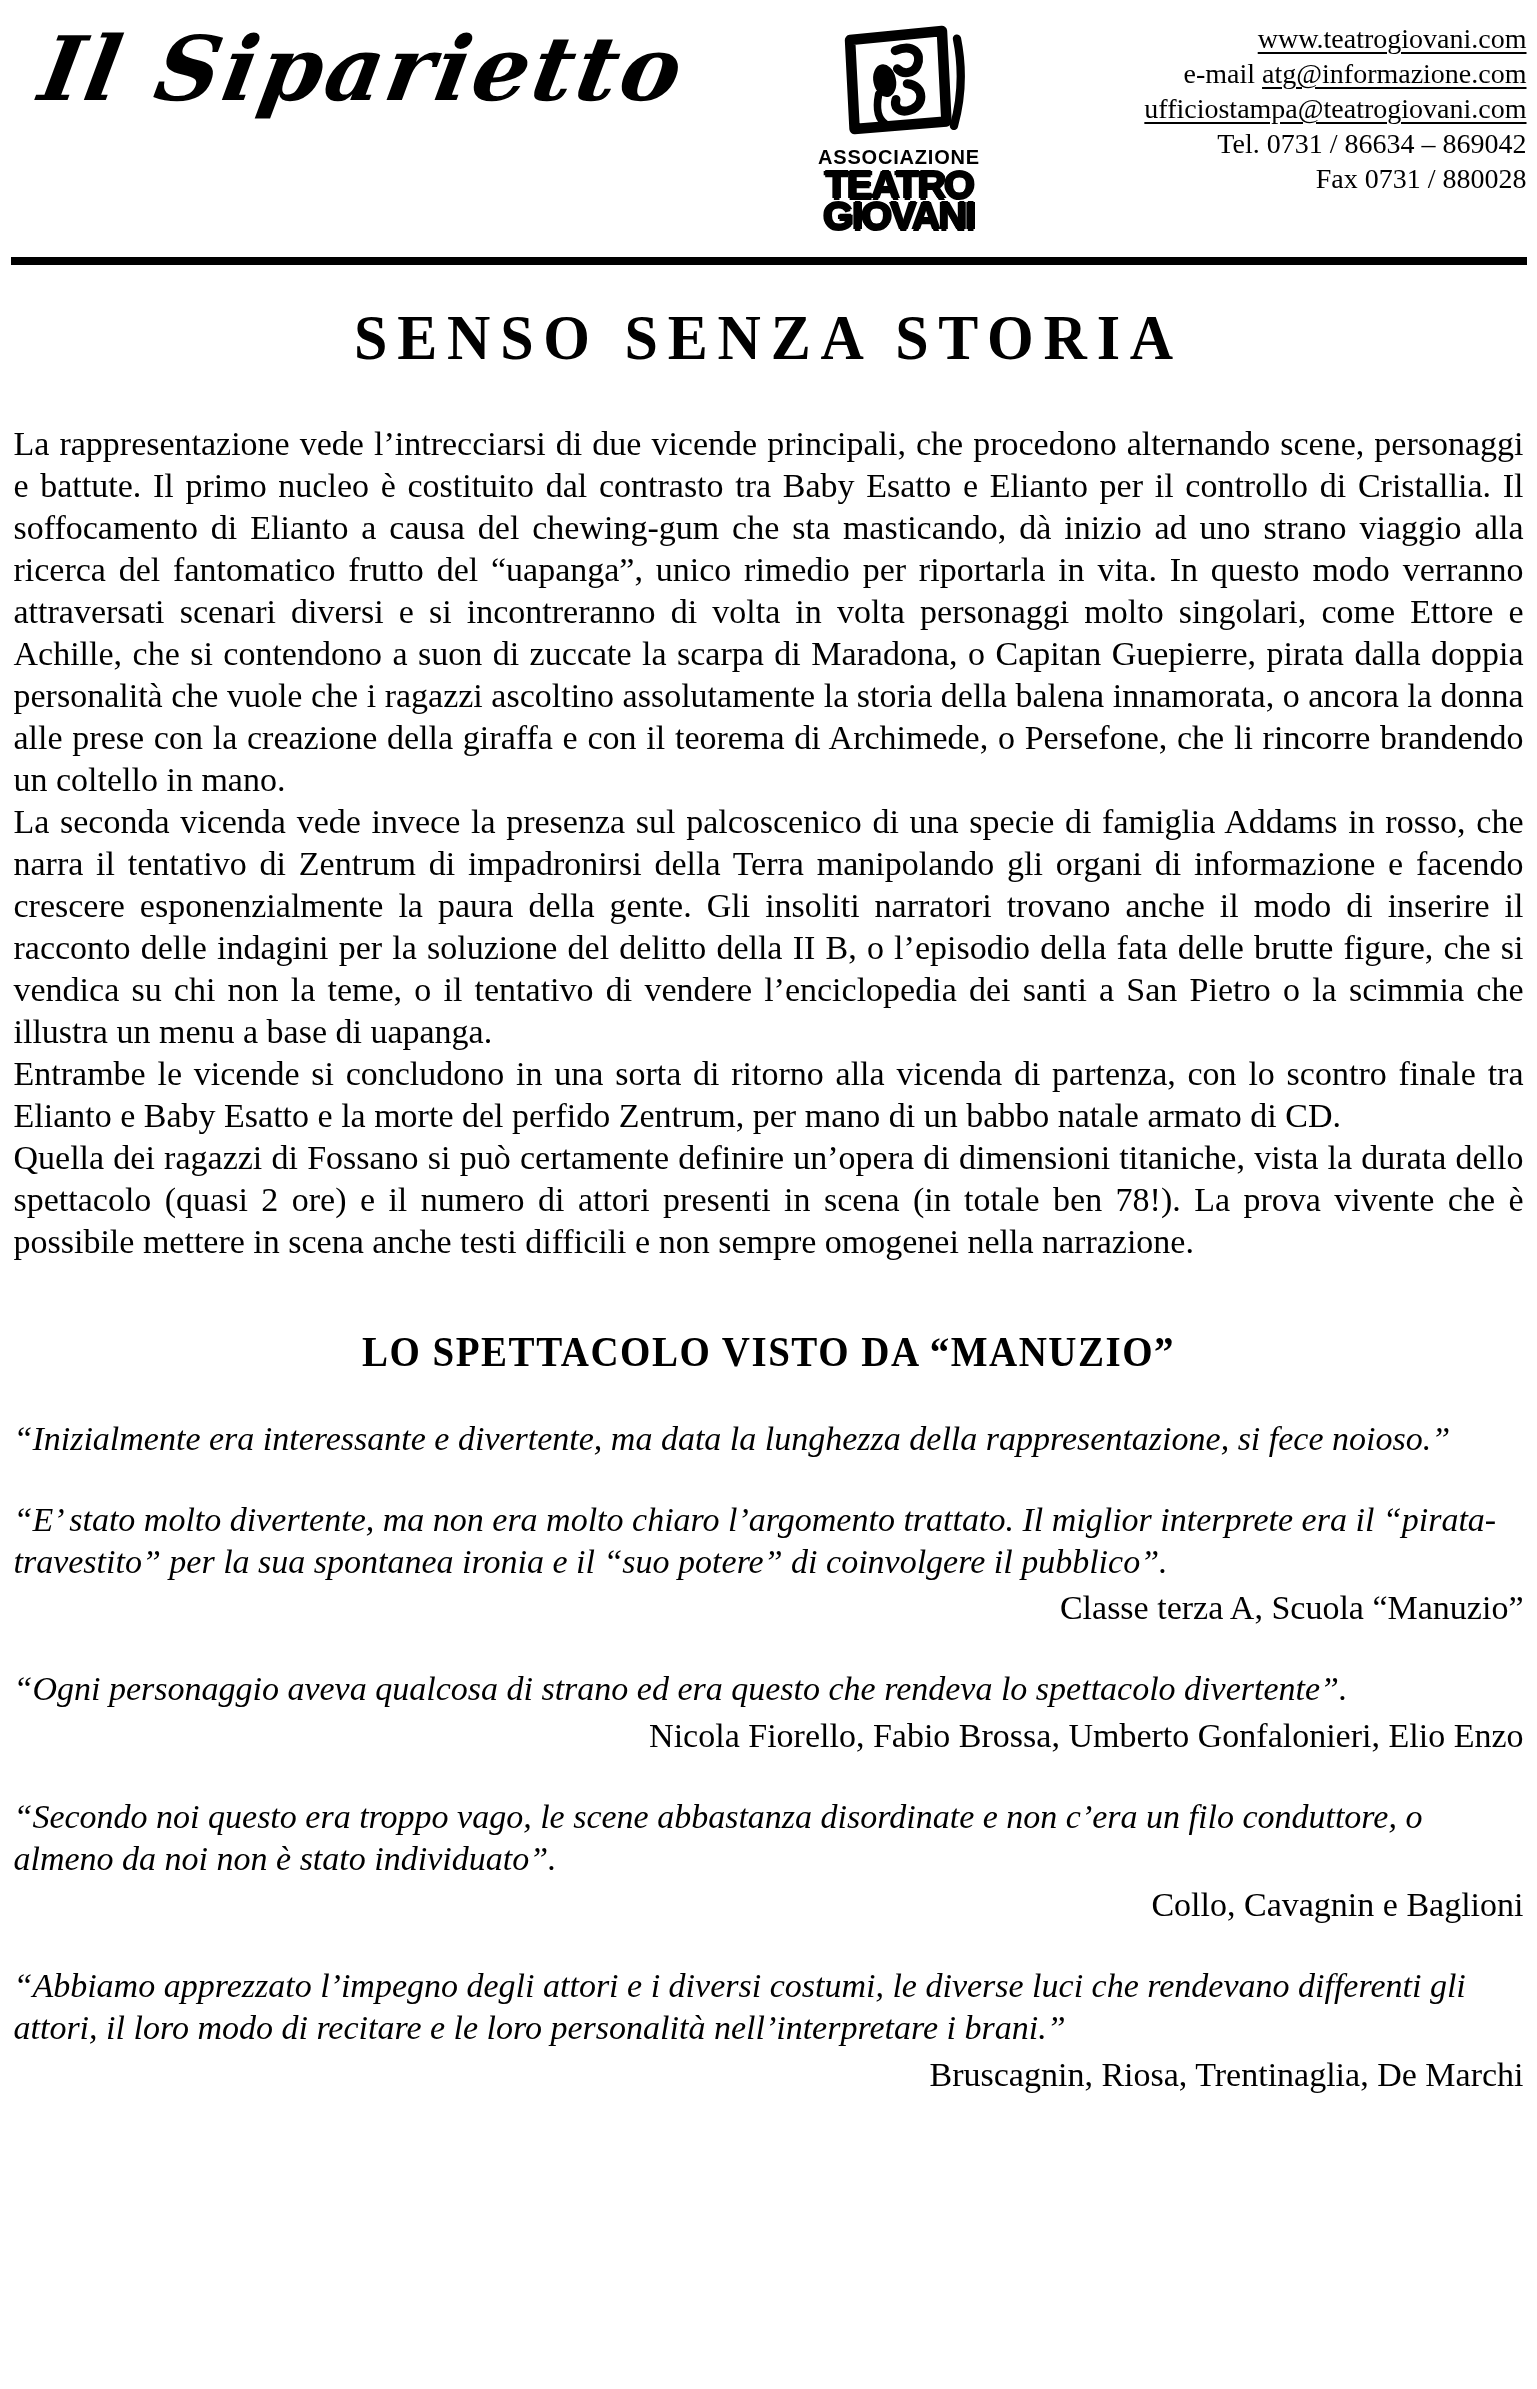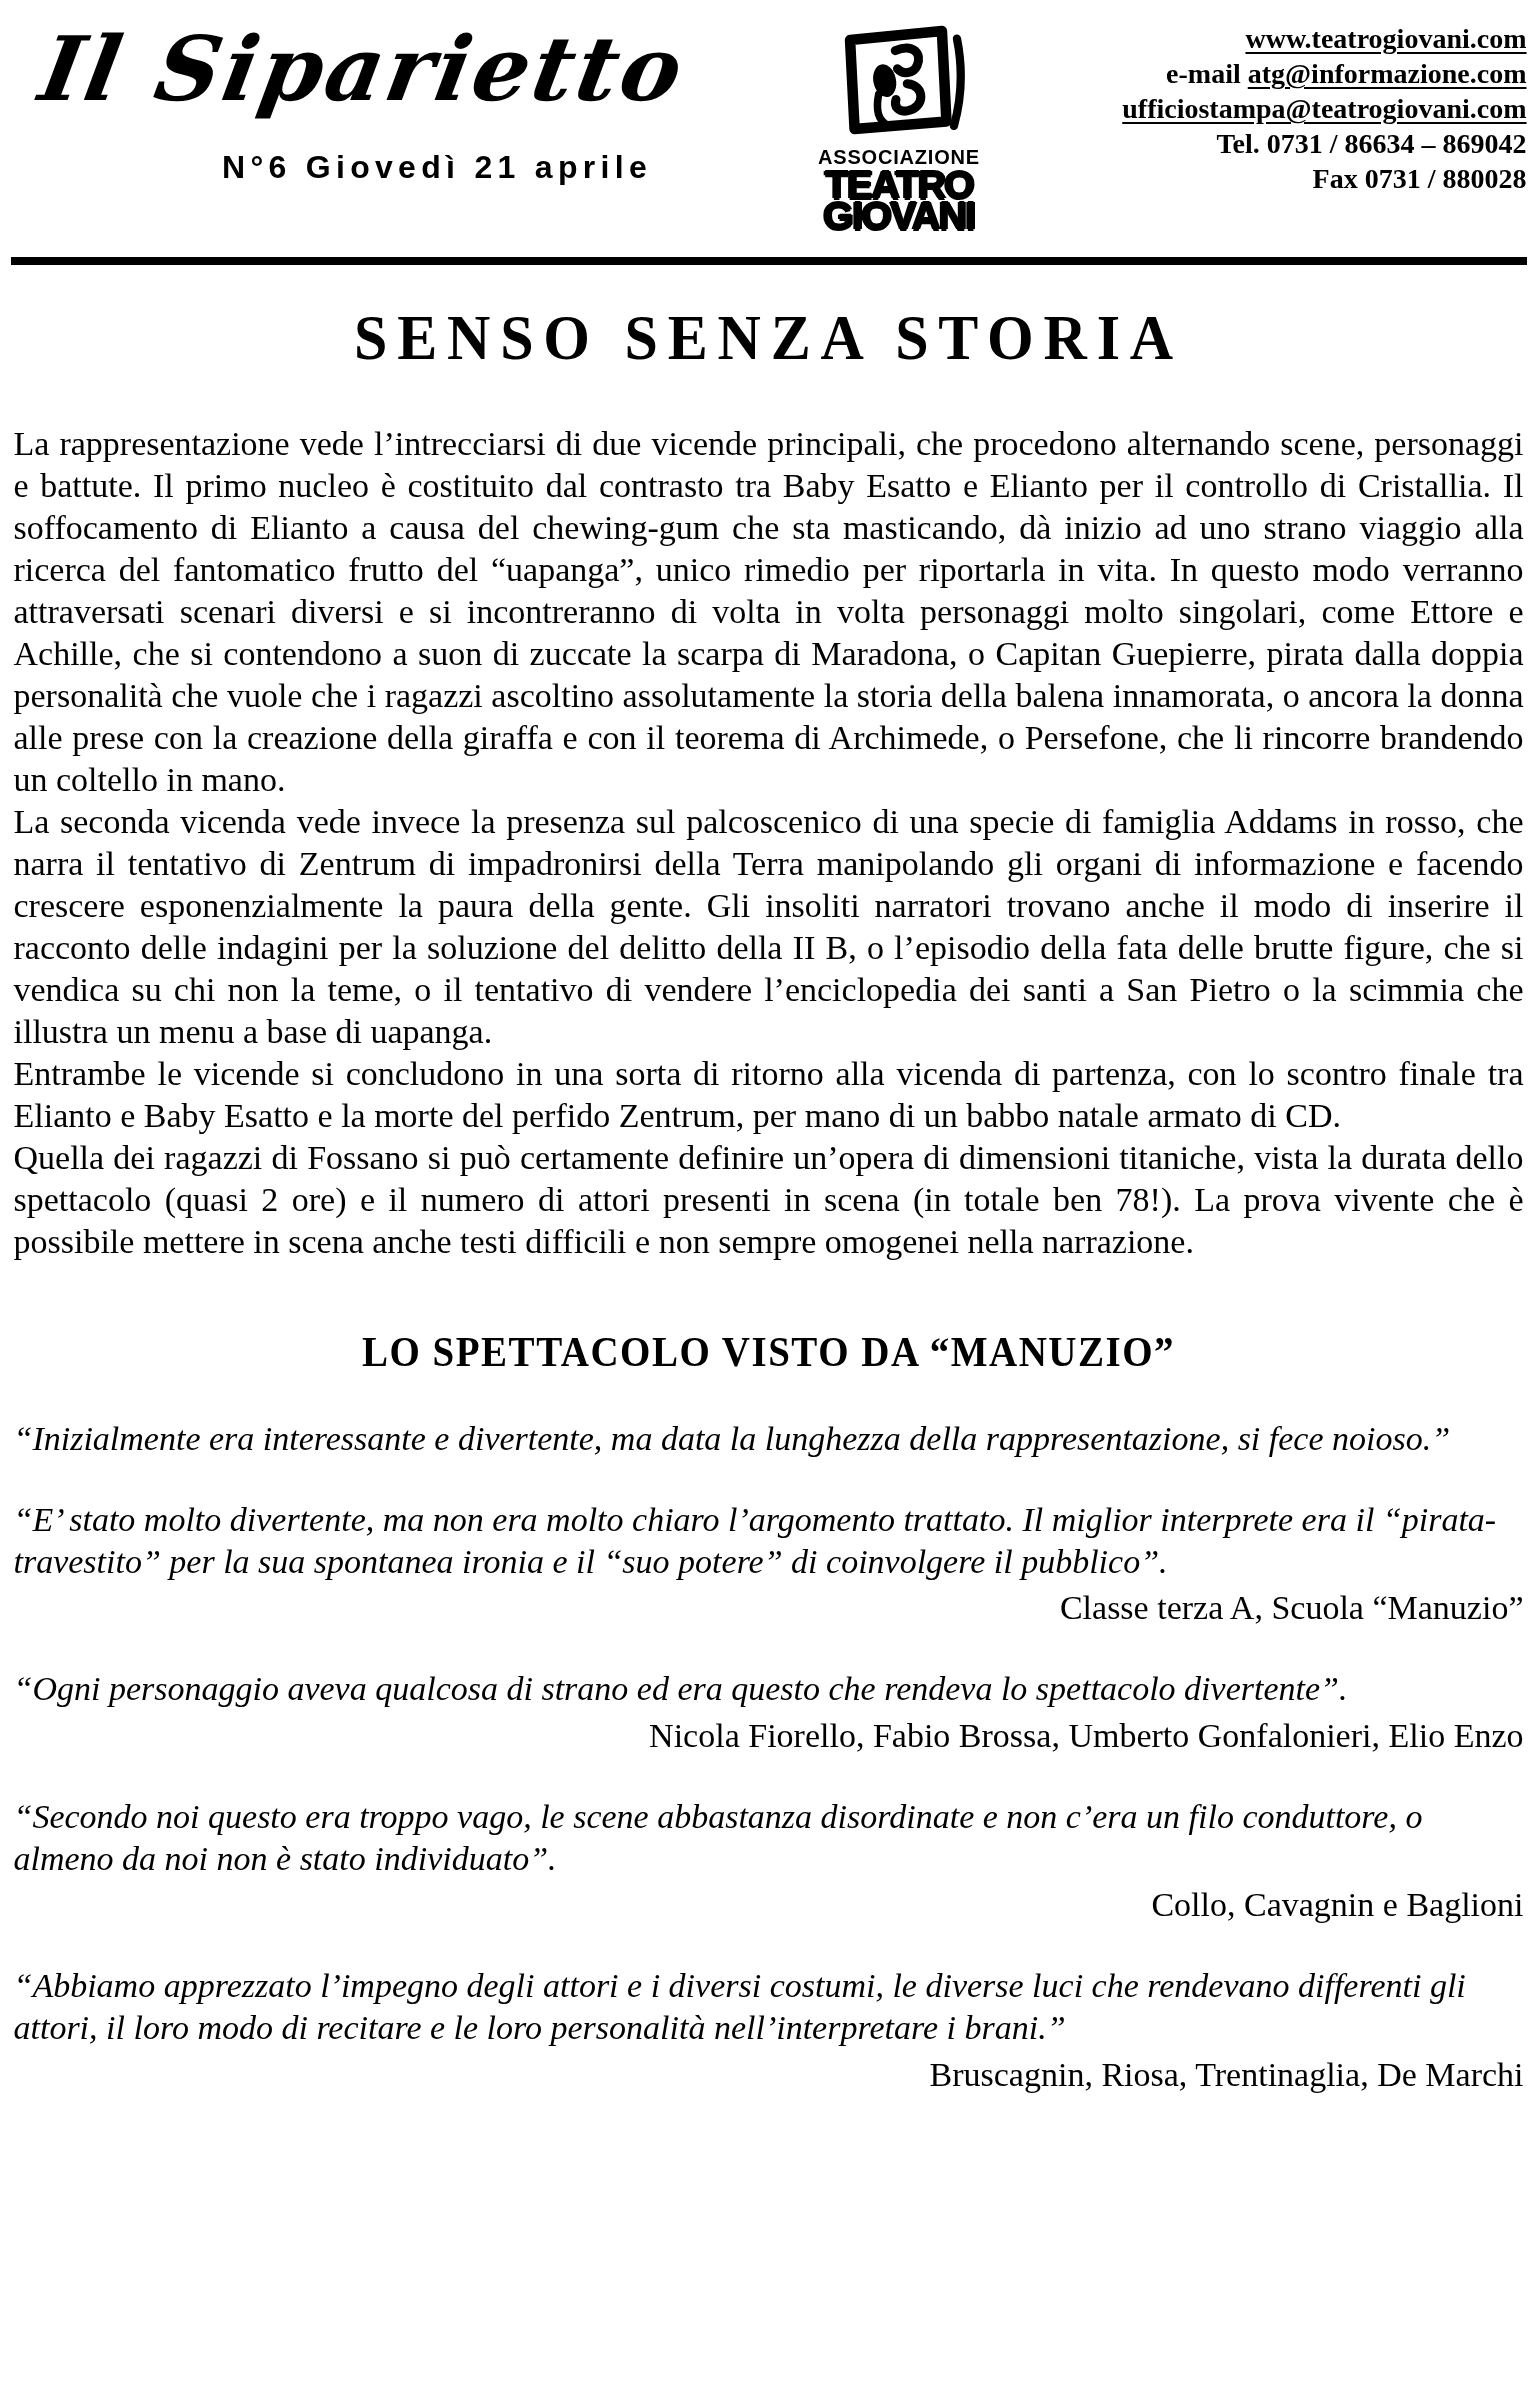"www.teatrogiovani.com" .contact { font-weight: bold -> normal }
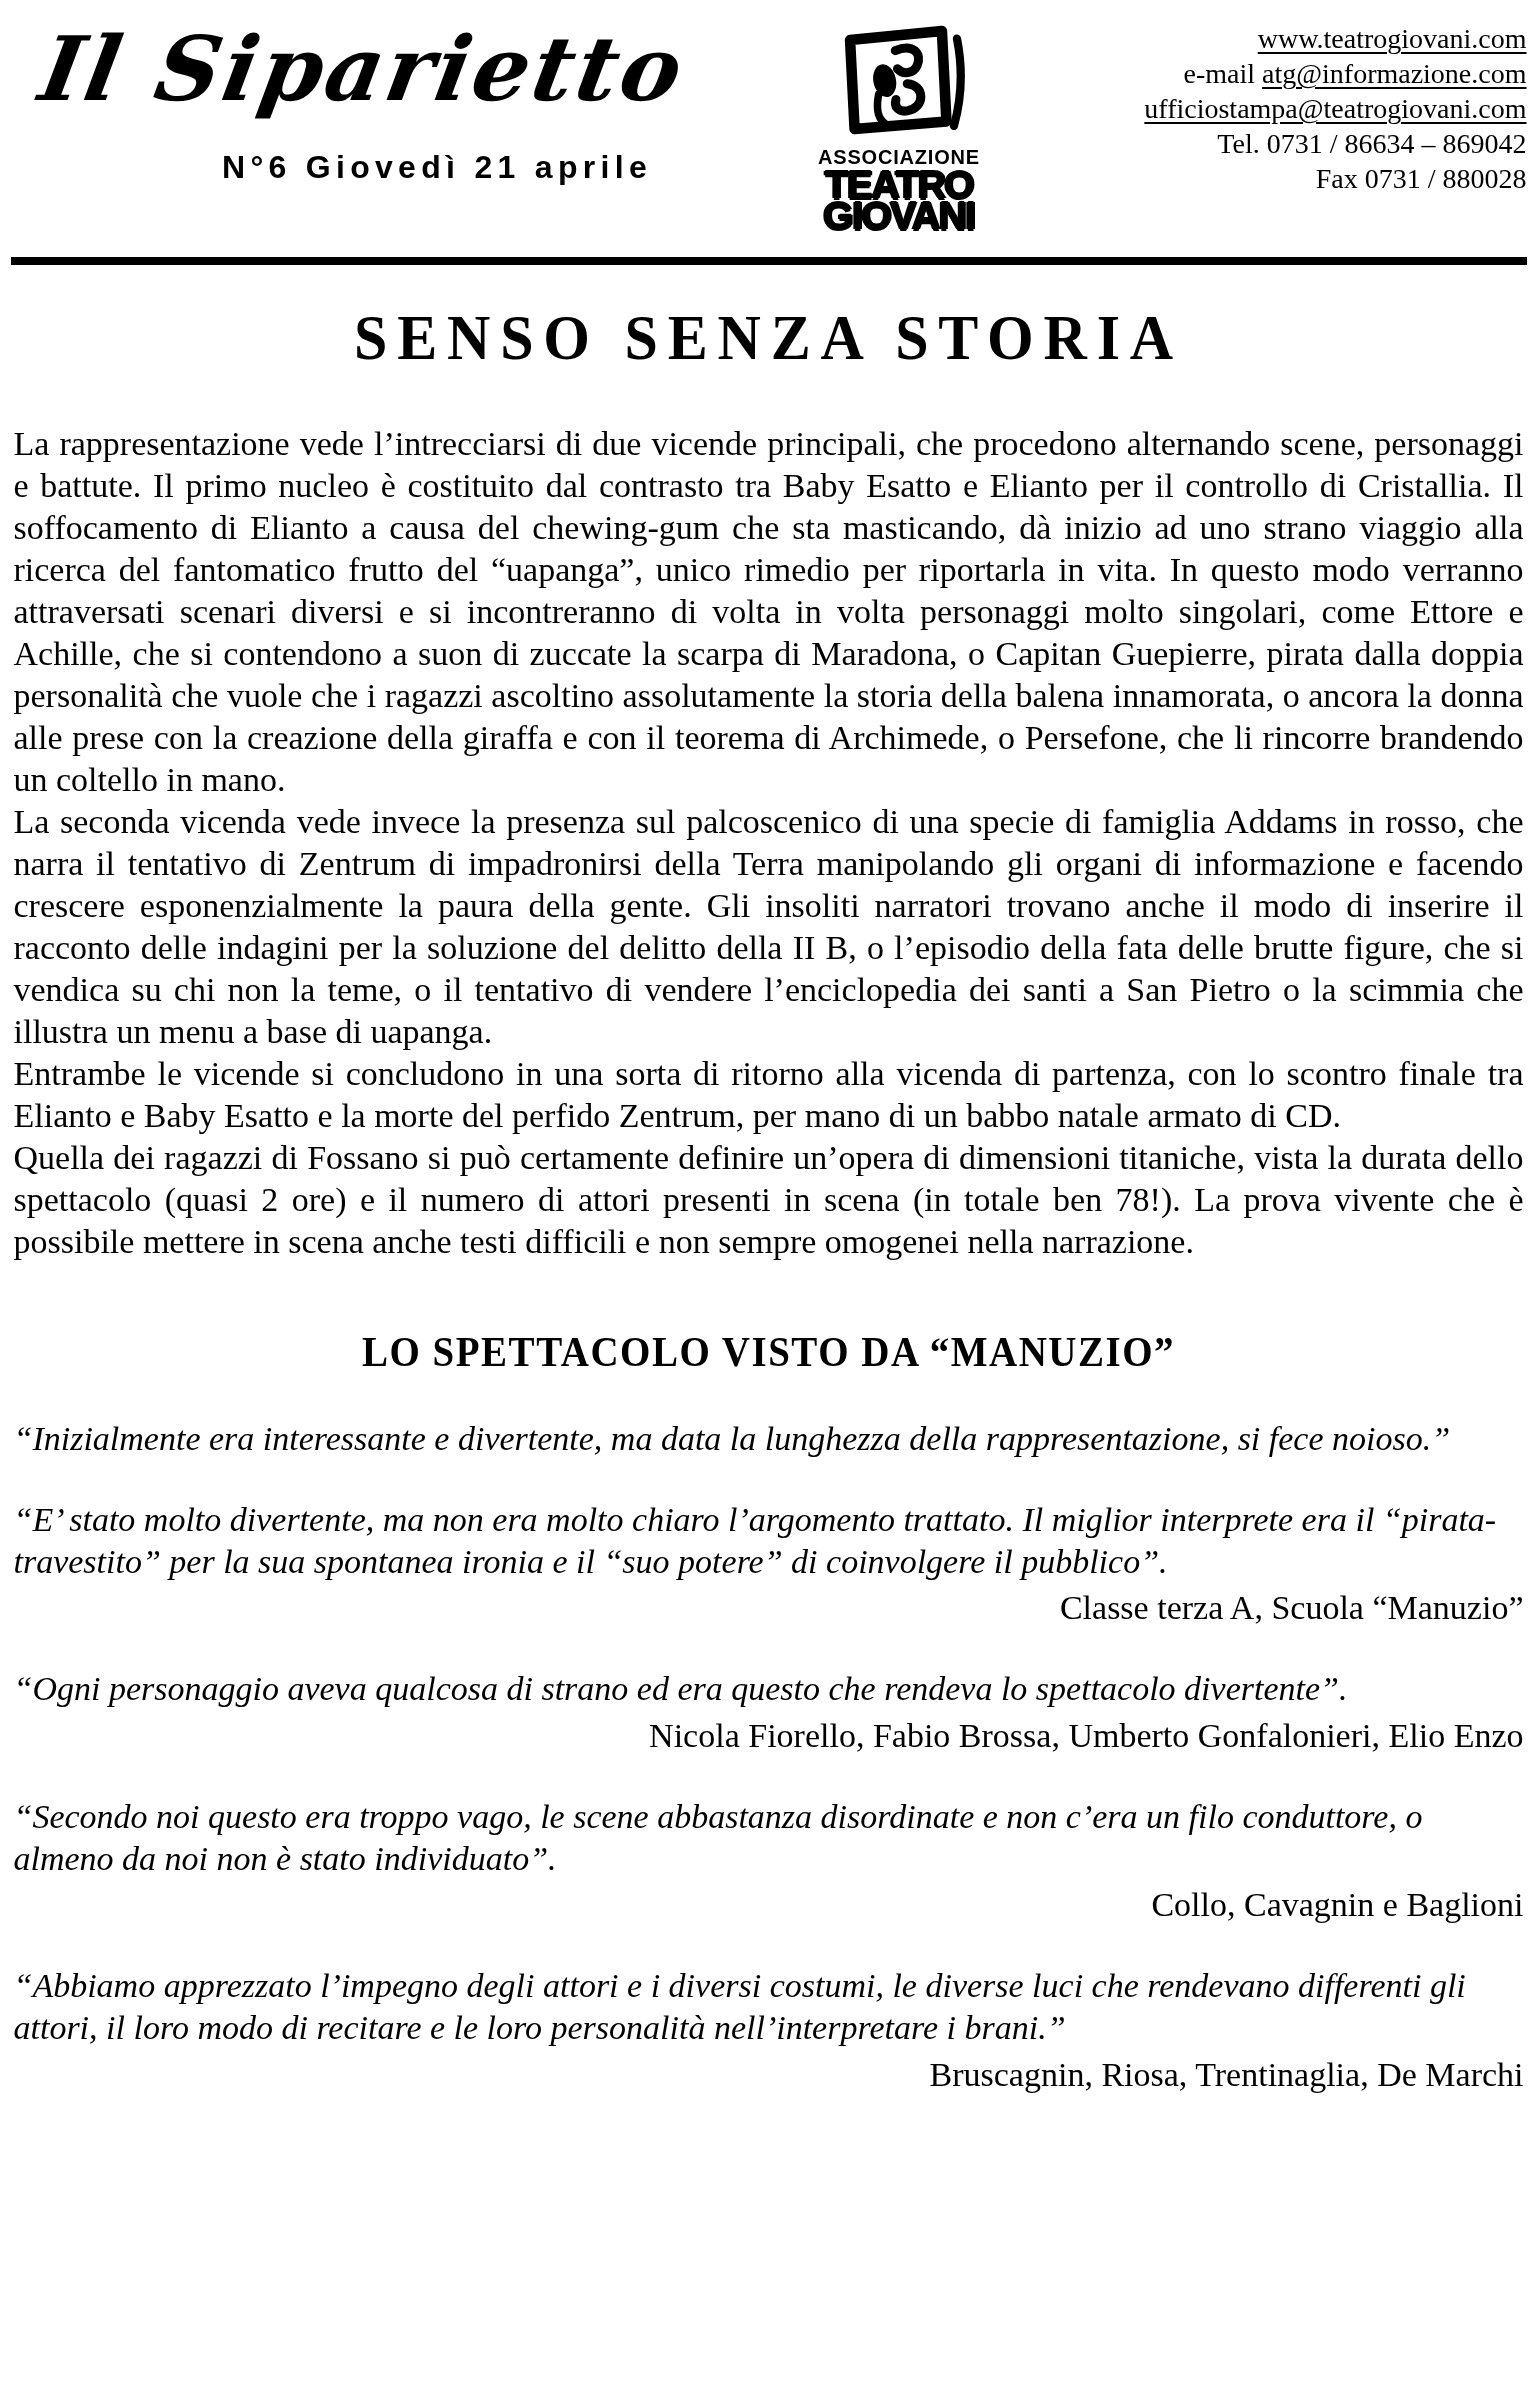"N°6 Giovedì 21 aprile" div.issue { html: <div>N°6 Giovedì 21 aprile</div> -> none }
